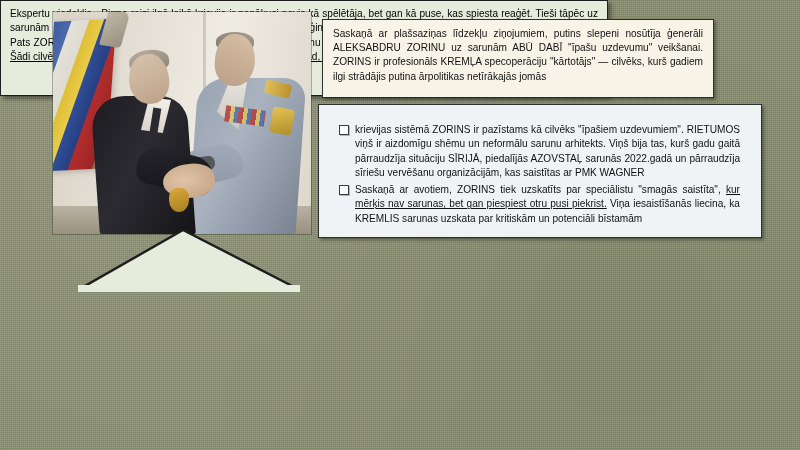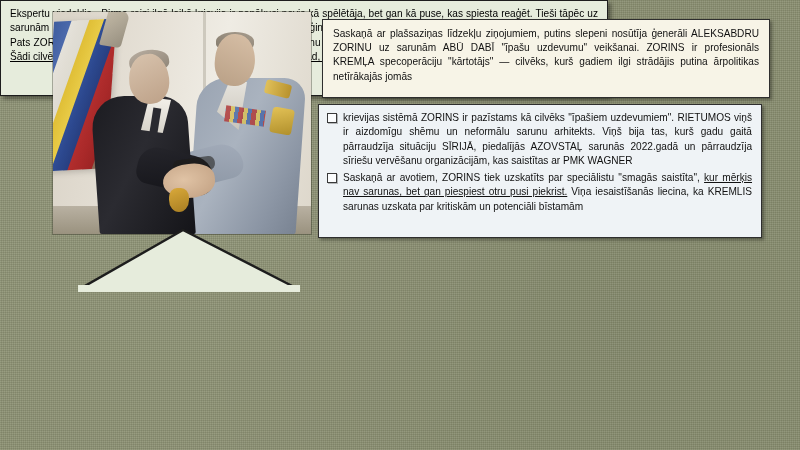"Saskaņā ar plašsaziņas līdzekļu" #box-top { width: 448px -> 392px }
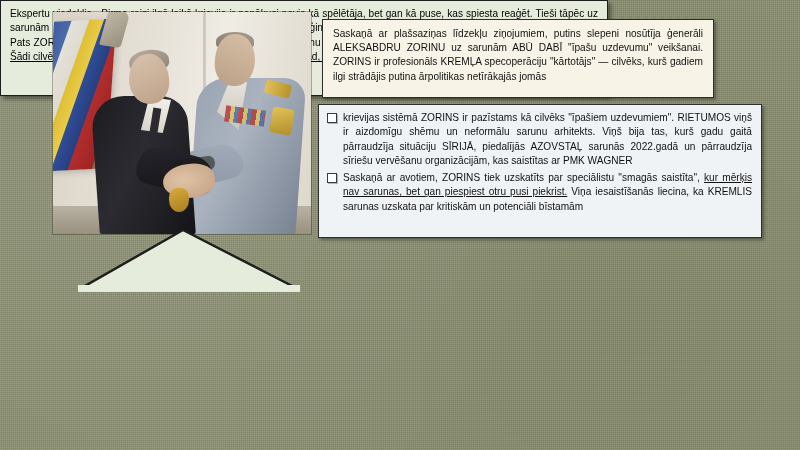"krievijas sistēmā ZORINS ir pazīstams" #box-mid ul { margin: 0 -> 12px }
